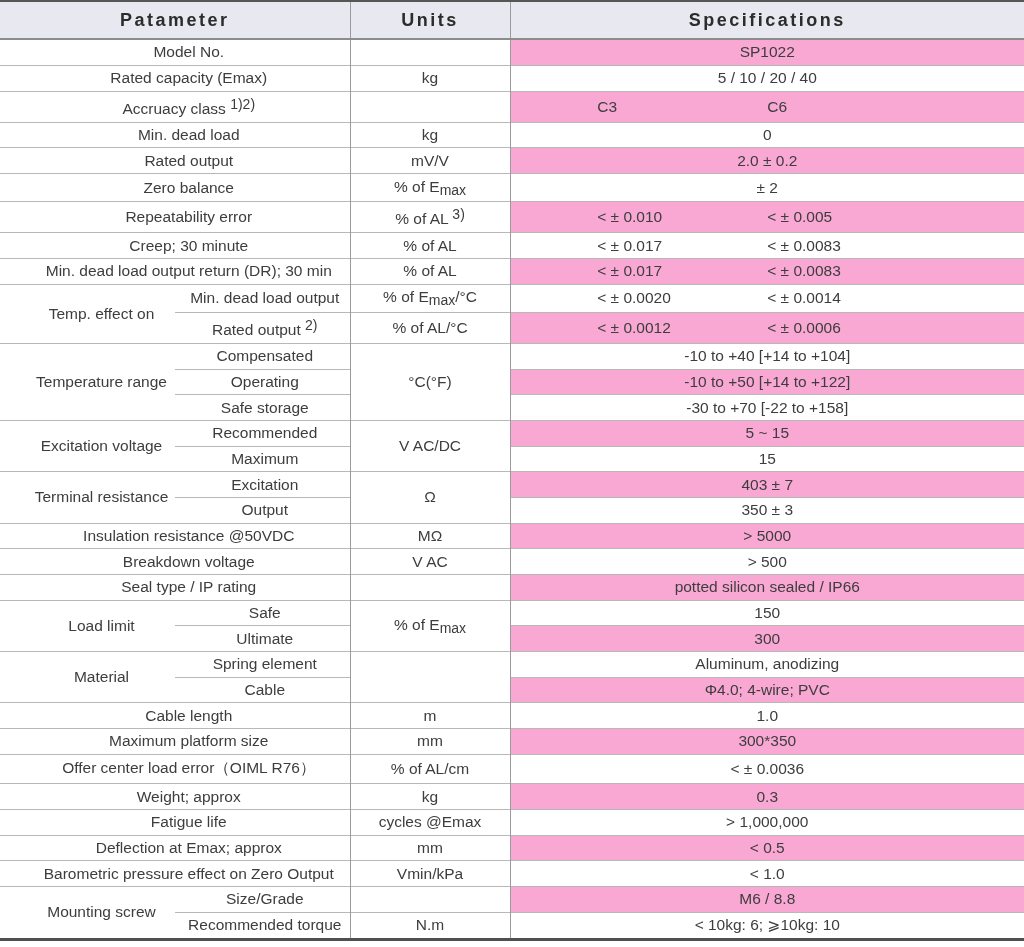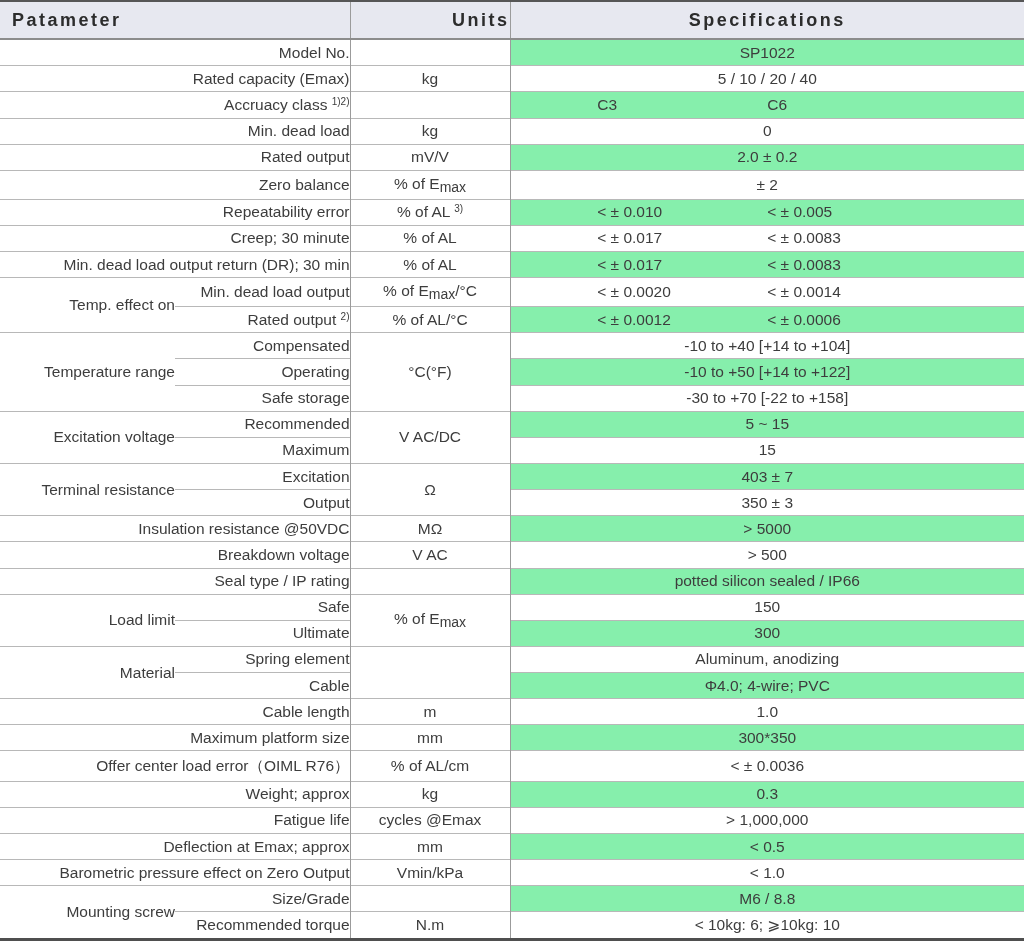"Patameter" th.h-param { padding-left: 12px -> none; text-align: left -> center }
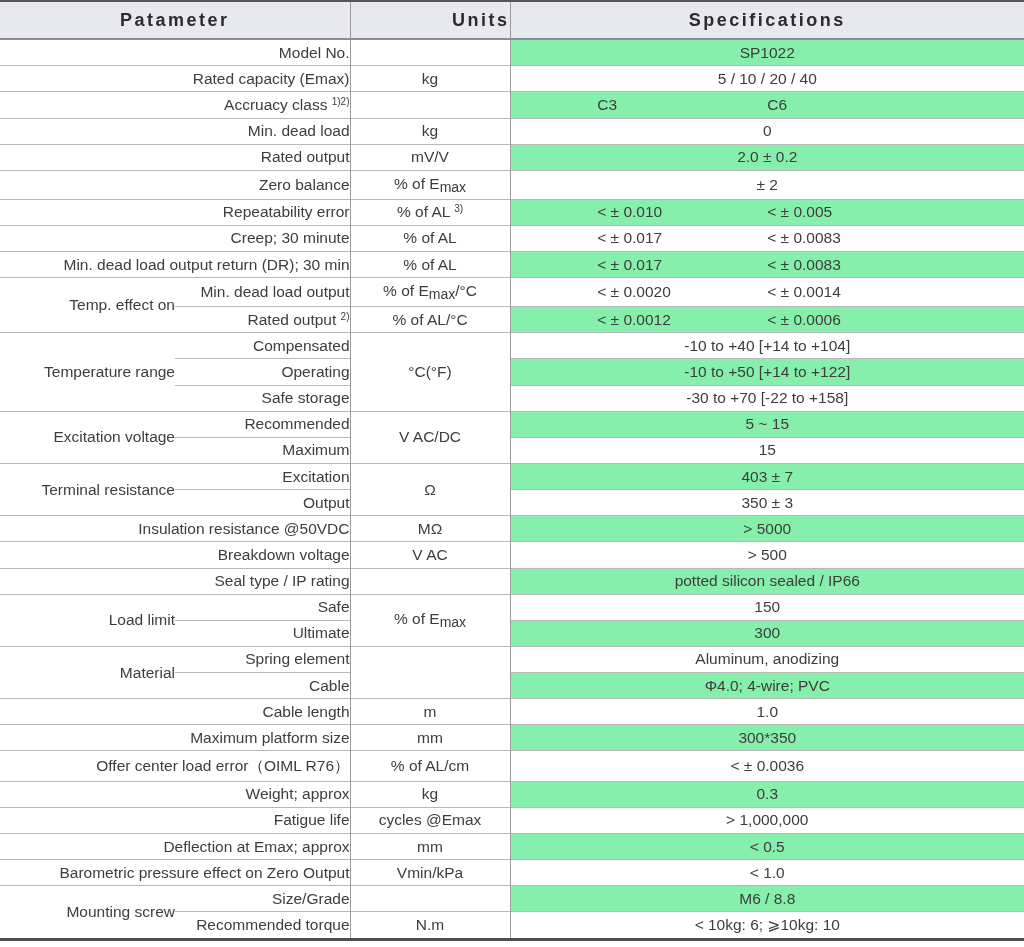"Units" th.h-units { text-align: right -> center }
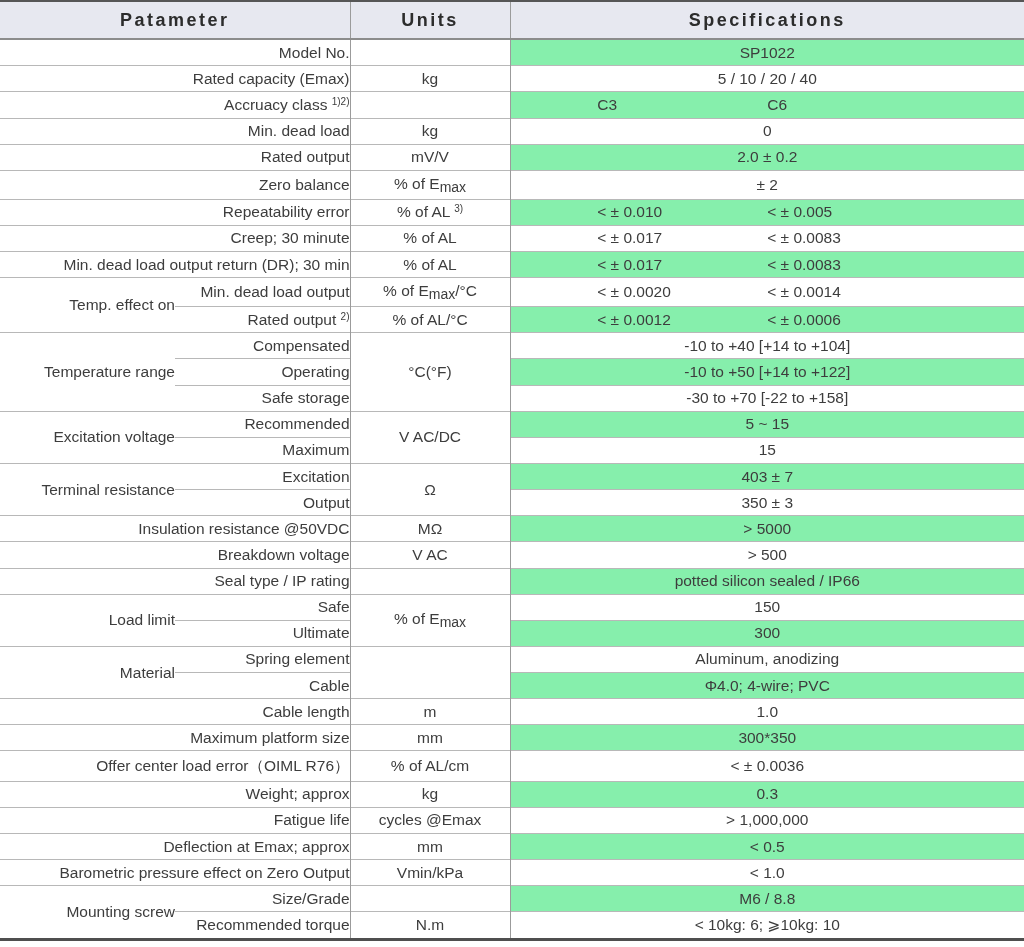"Model No." td.param { text-align: right -> center }
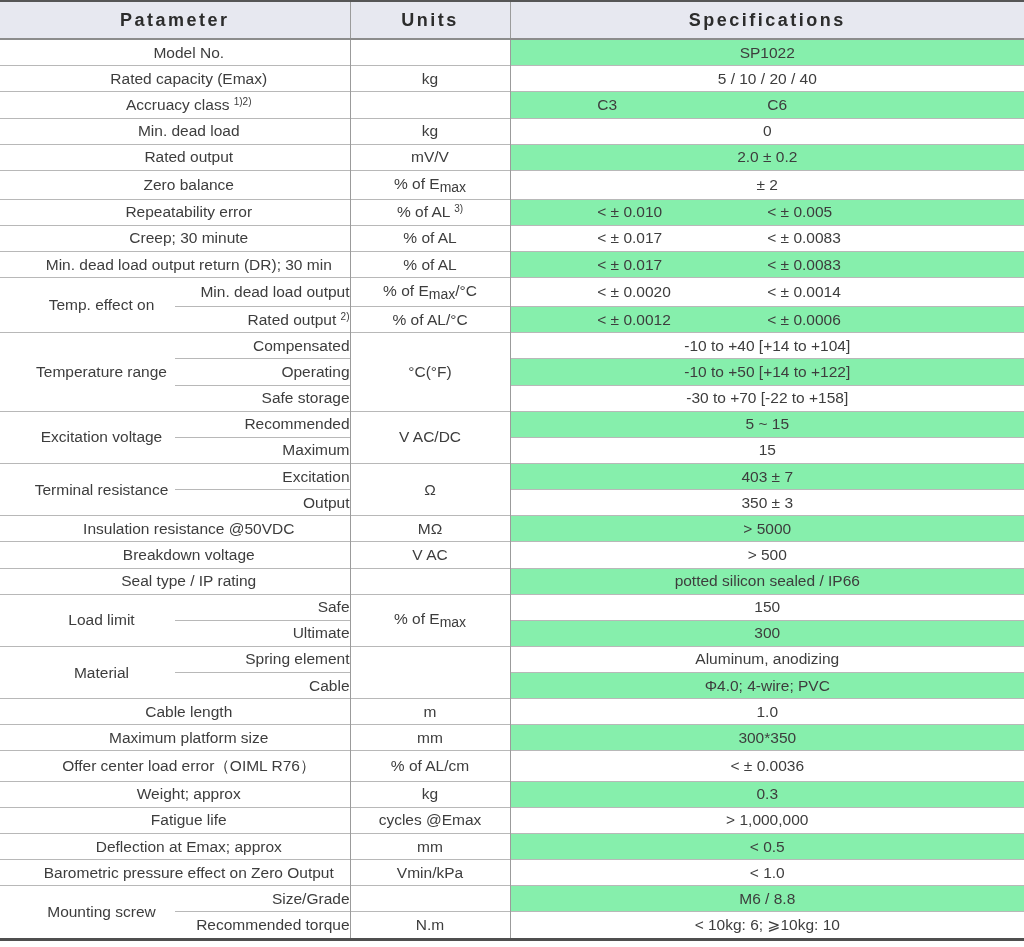"SP1022" td.spec.shade { background: #86efac -> #f9a8d4 }
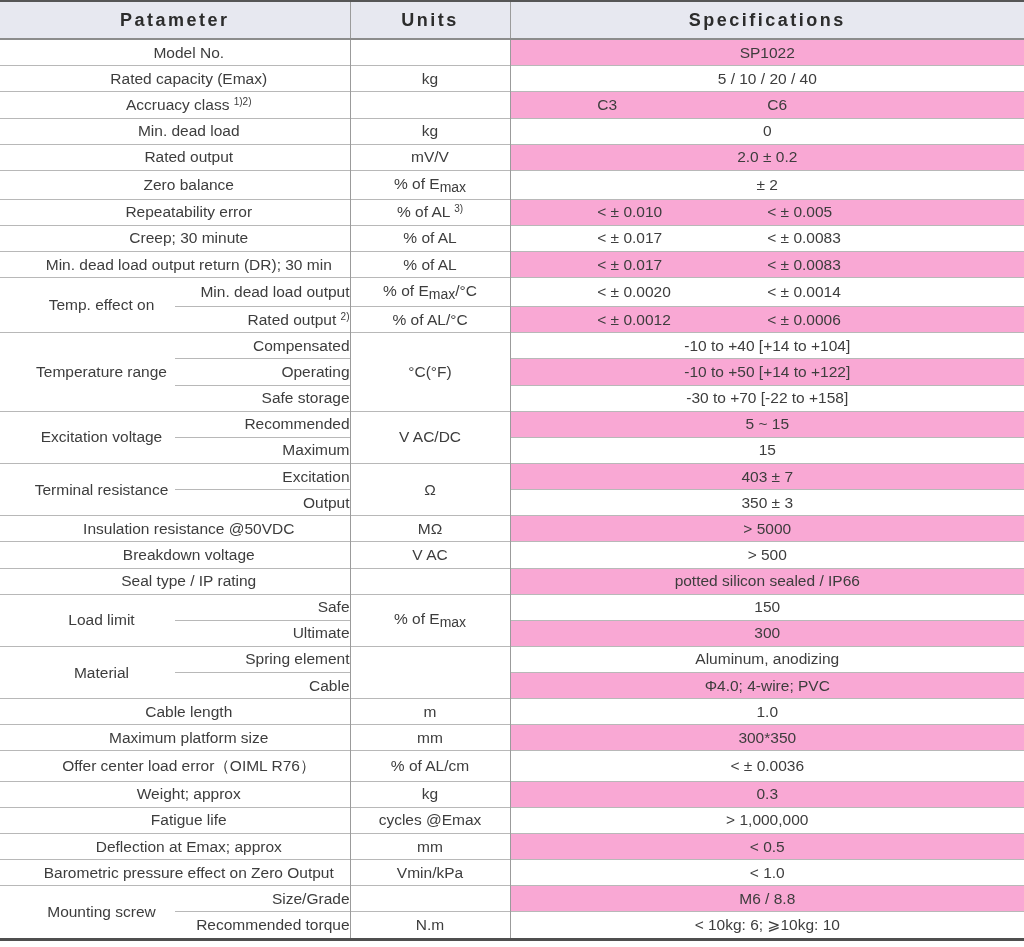"1)2)" .sp-sup { font-size: 10px -> 14px }
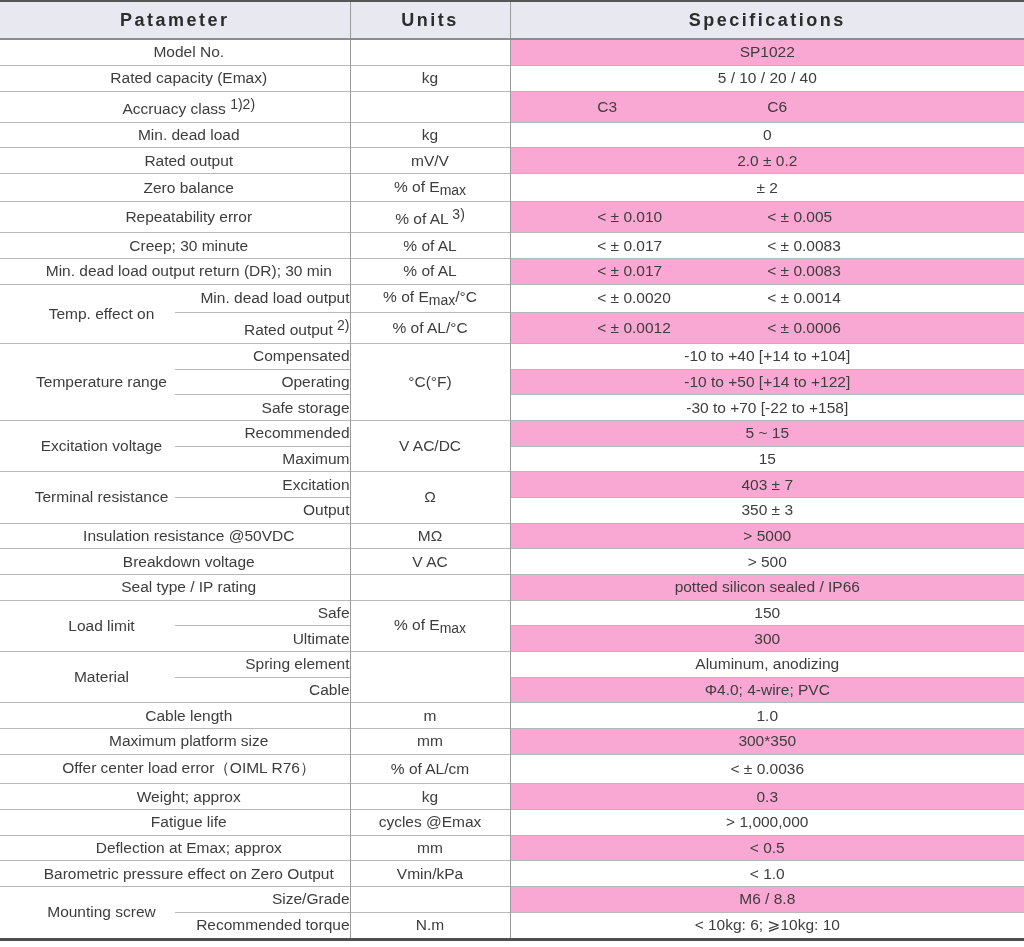"Min. dead load output" td.subparam { text-align: right -> center }
